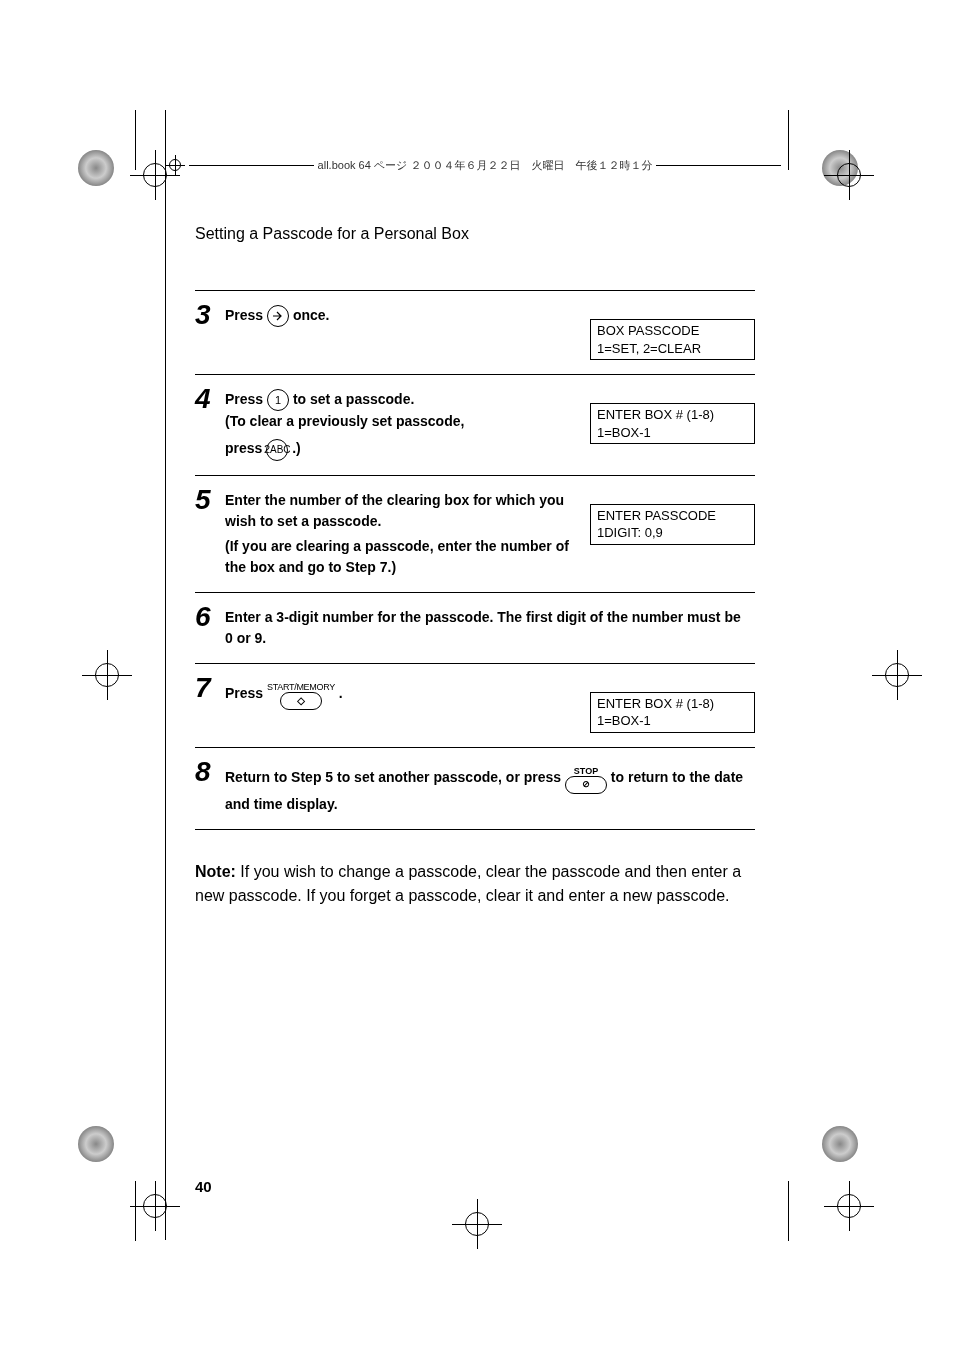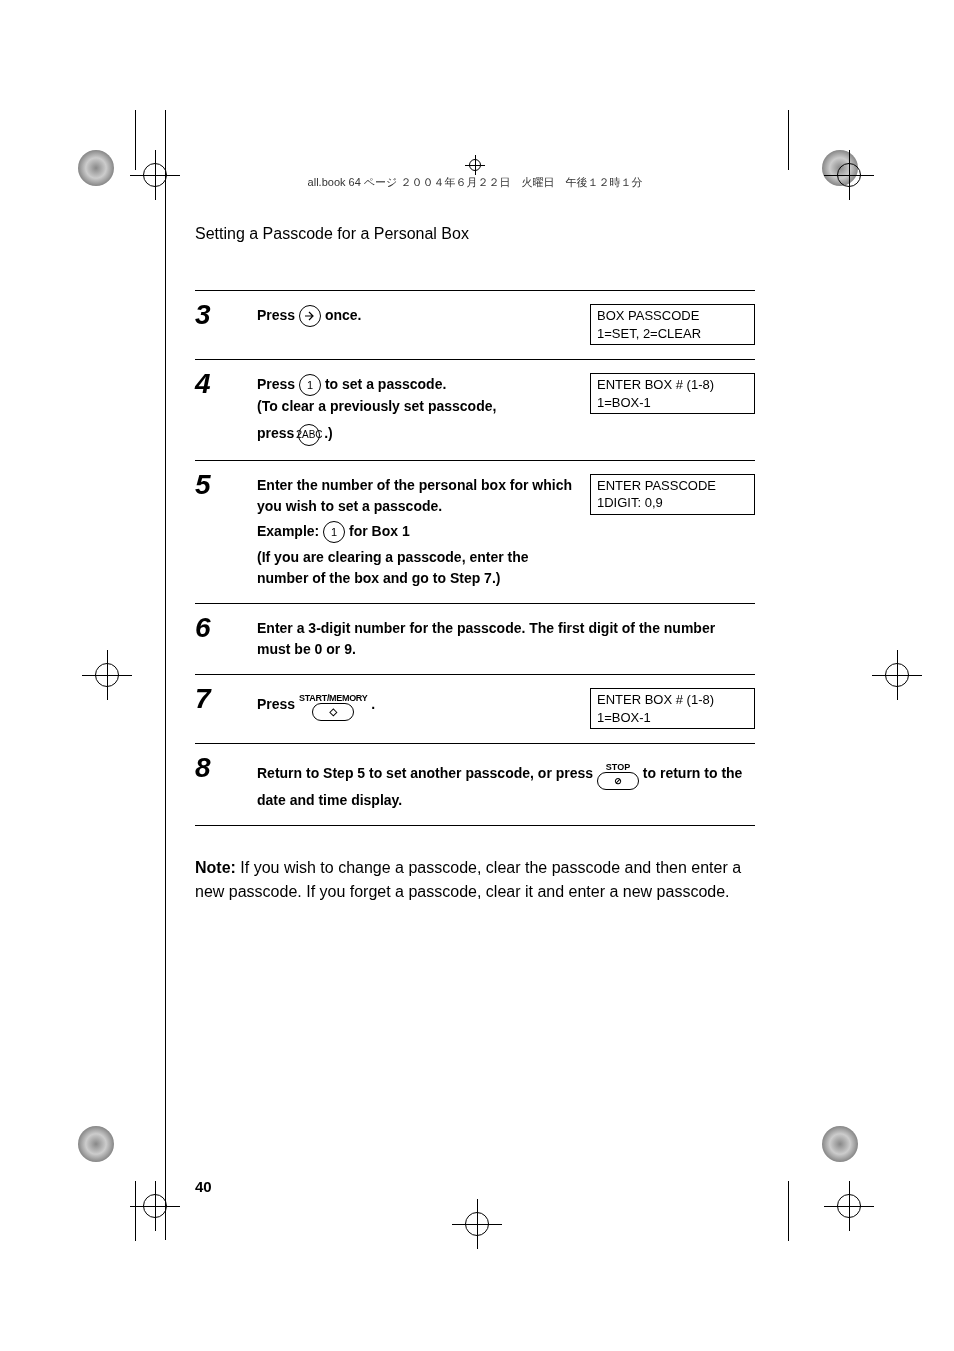"all.book 64 ページ ２００４年６月２２日 火曜日" .header-strip { flex-direction: column -> none }
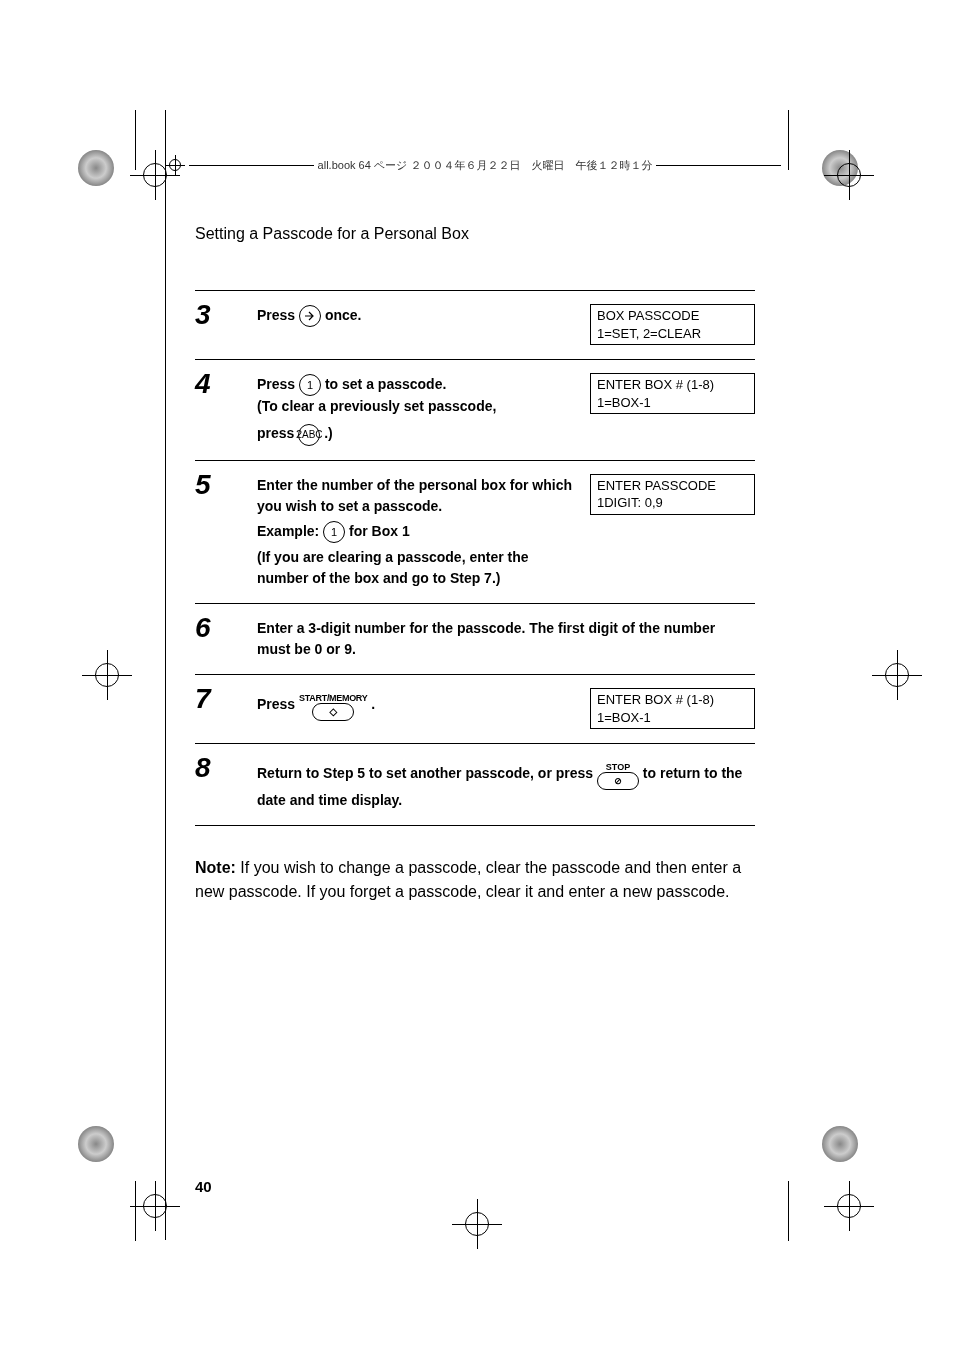"Press once." .step-body { margin-left: 32px -> none }
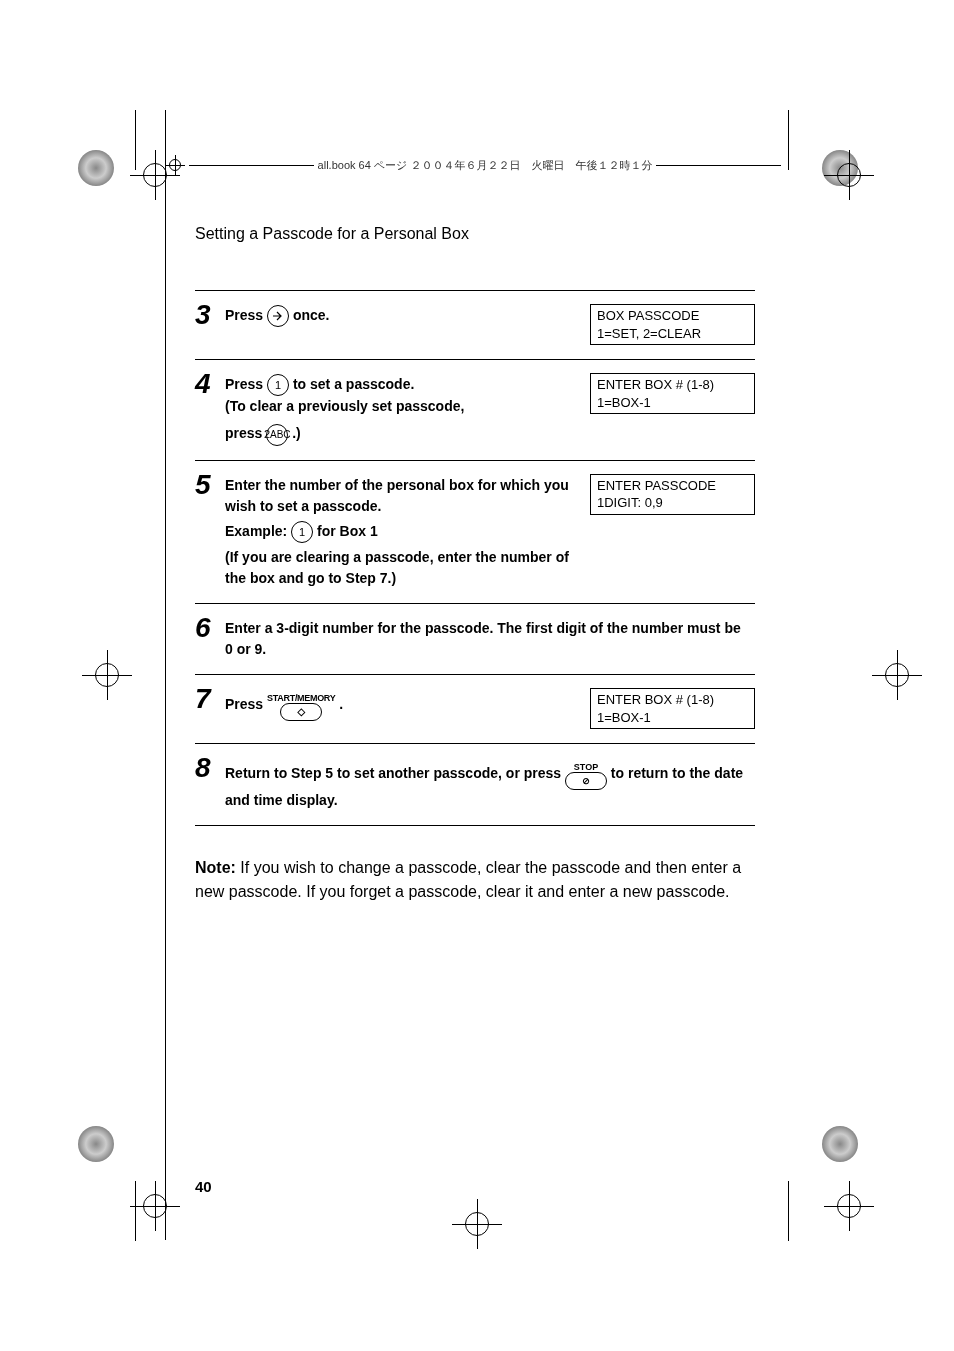"BOX PASSCODE" .display-box { margin-top: 3px -> 18px }
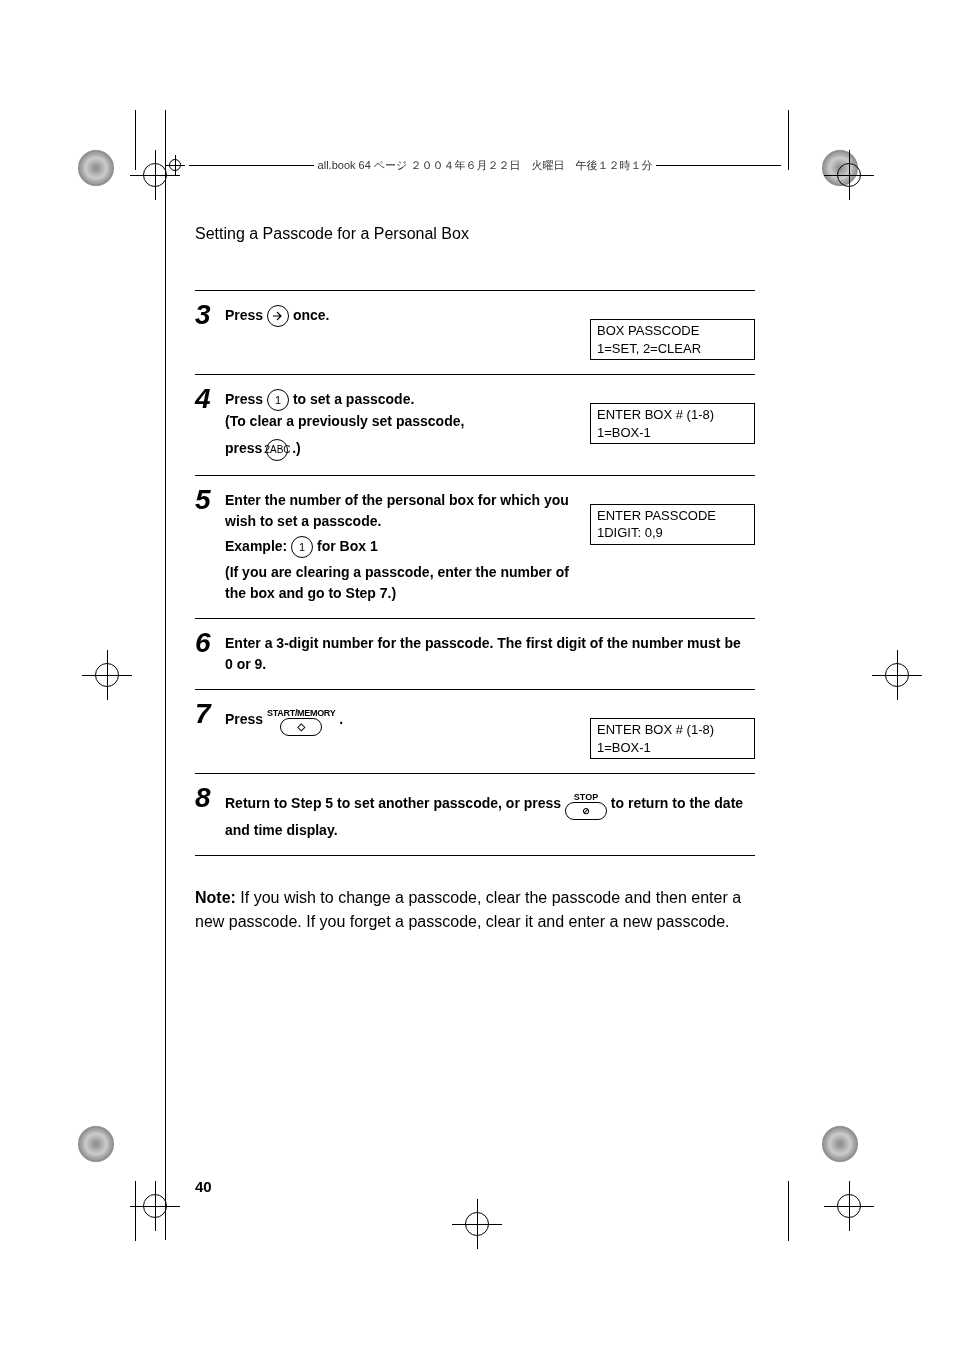"Enter the number of the" div { text: personal -> clearing }
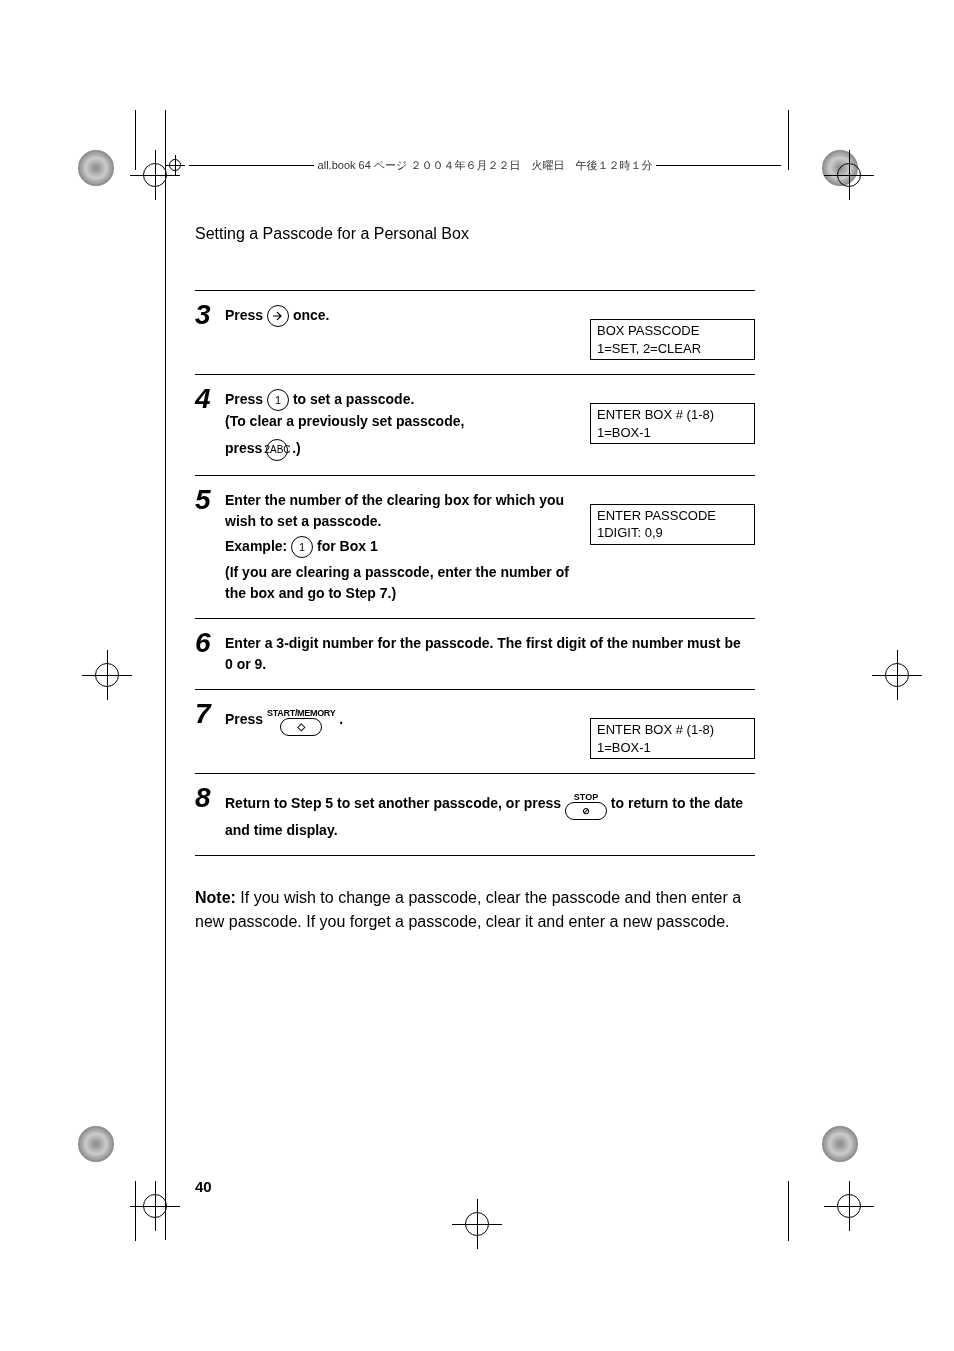"Example: 1 for Box 1" div { html: <div> <span>Example: </span> <span>1</span> <span> for Box 1</span> </div> -> none }
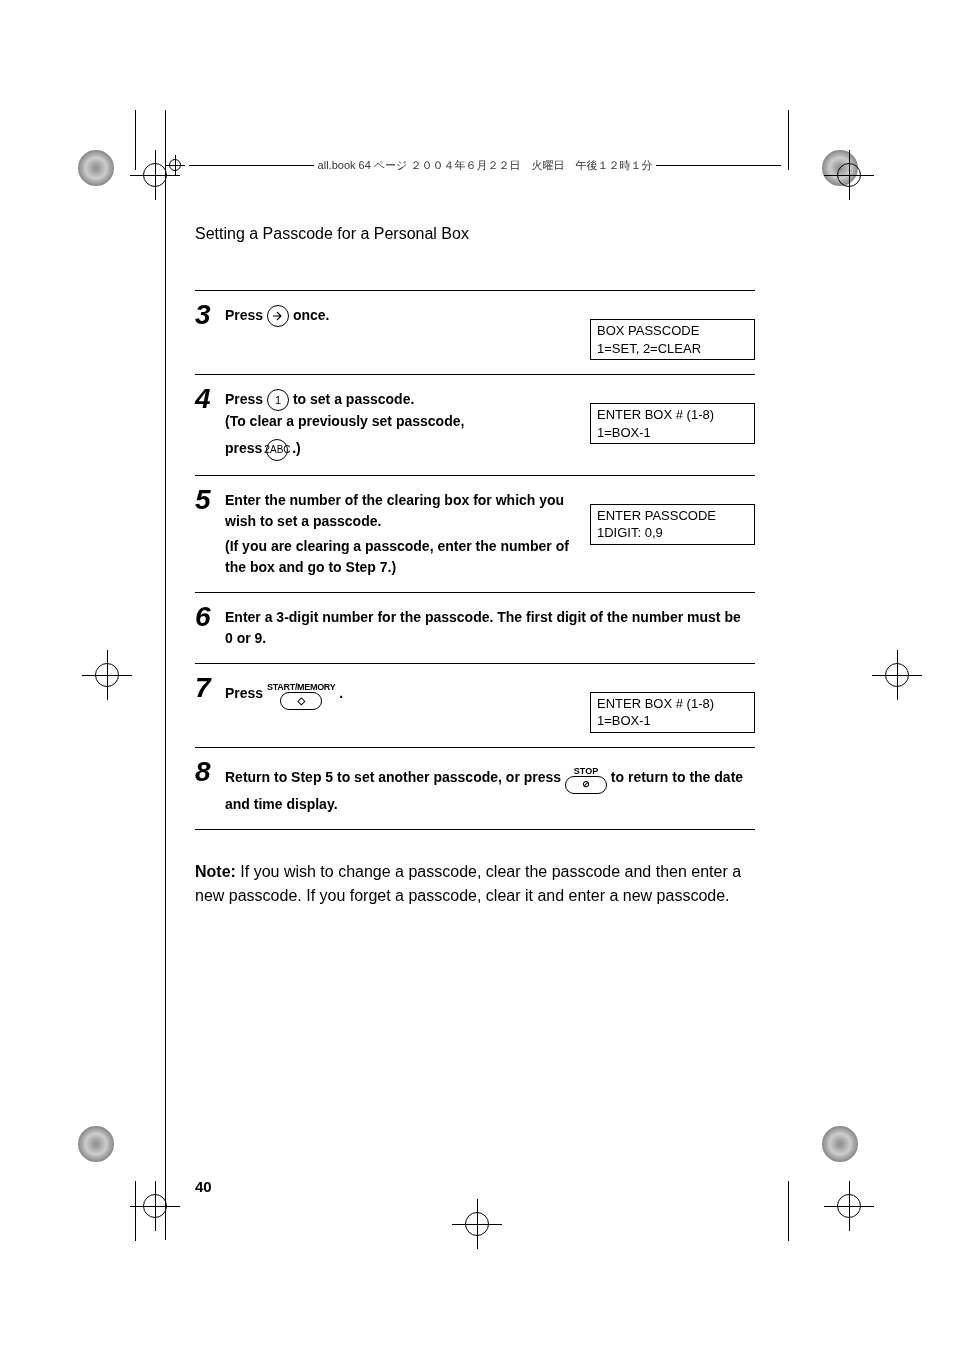"START/MEMORY" .key-start .lbl { font-weight: bold -> normal }
